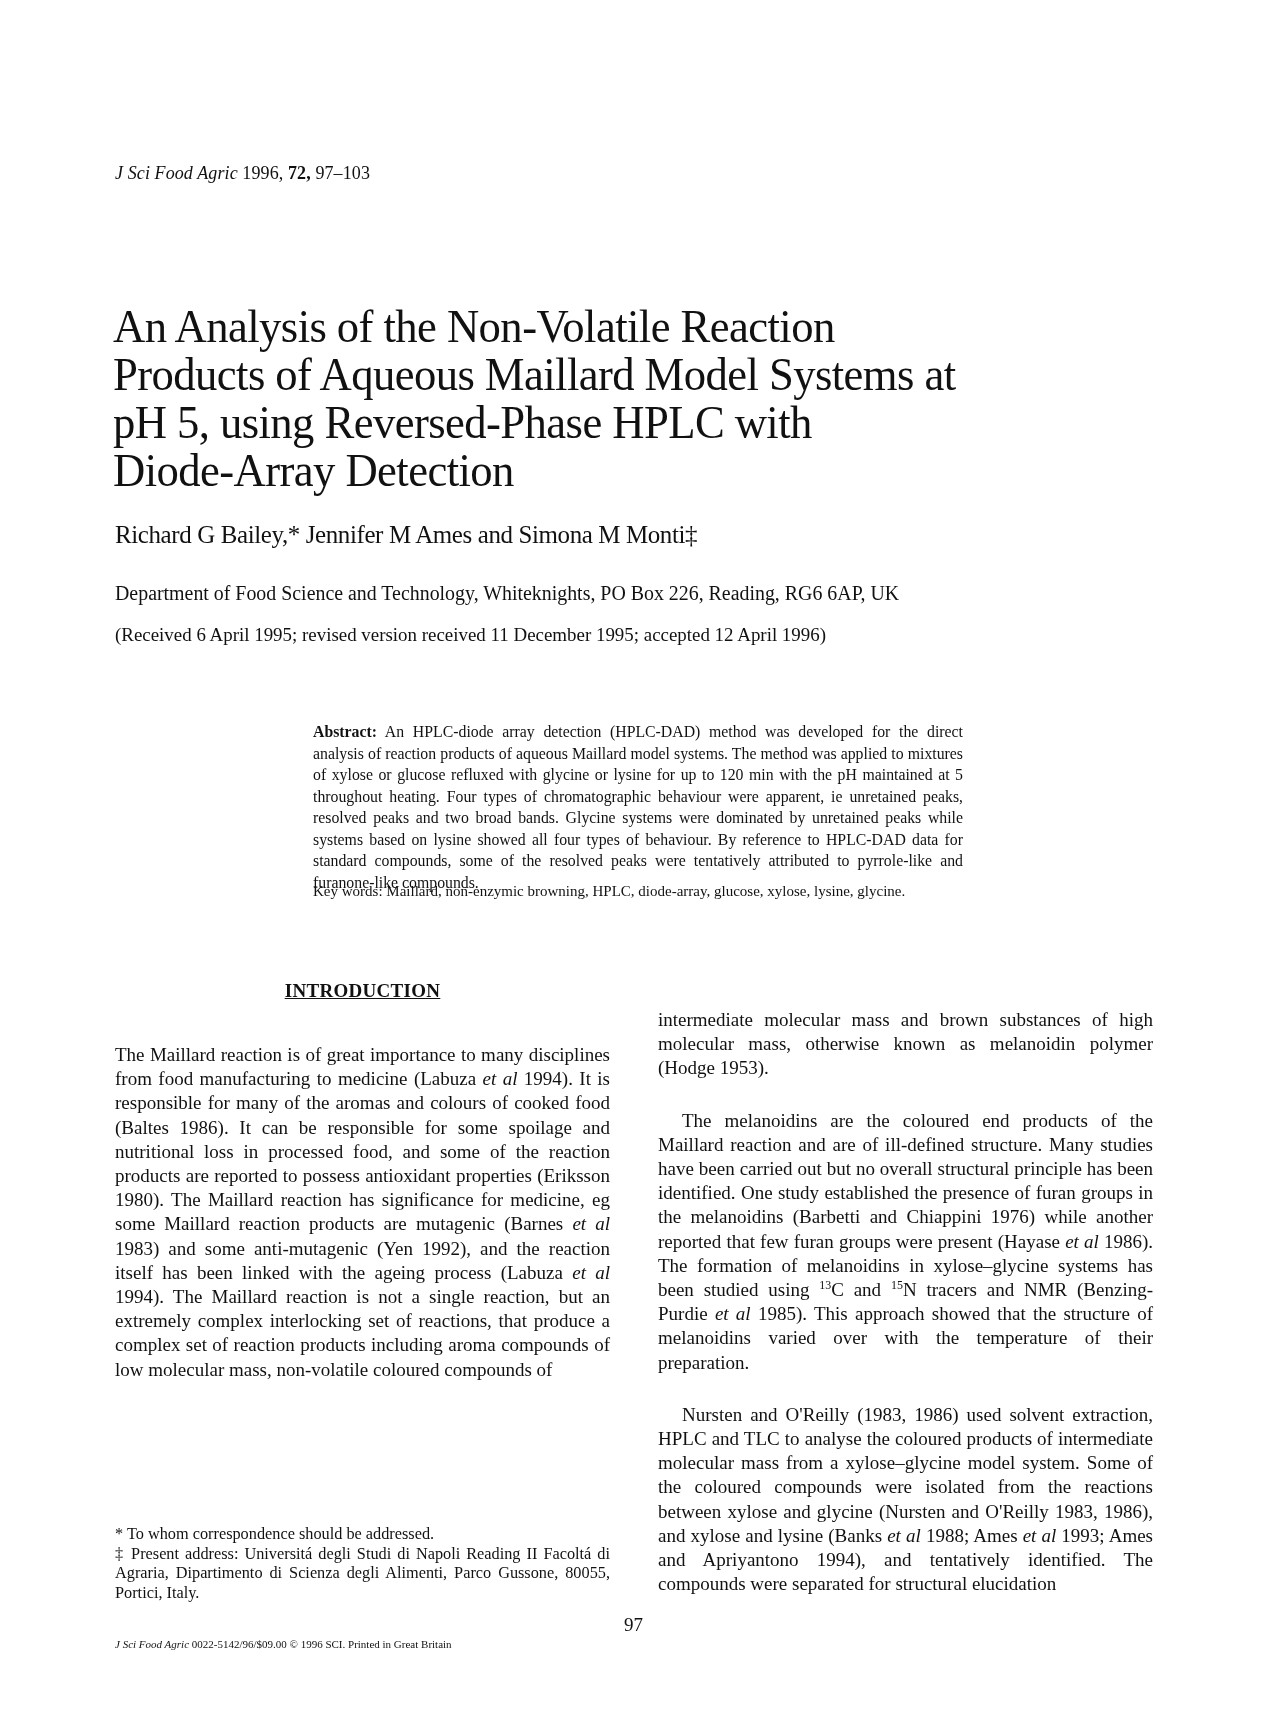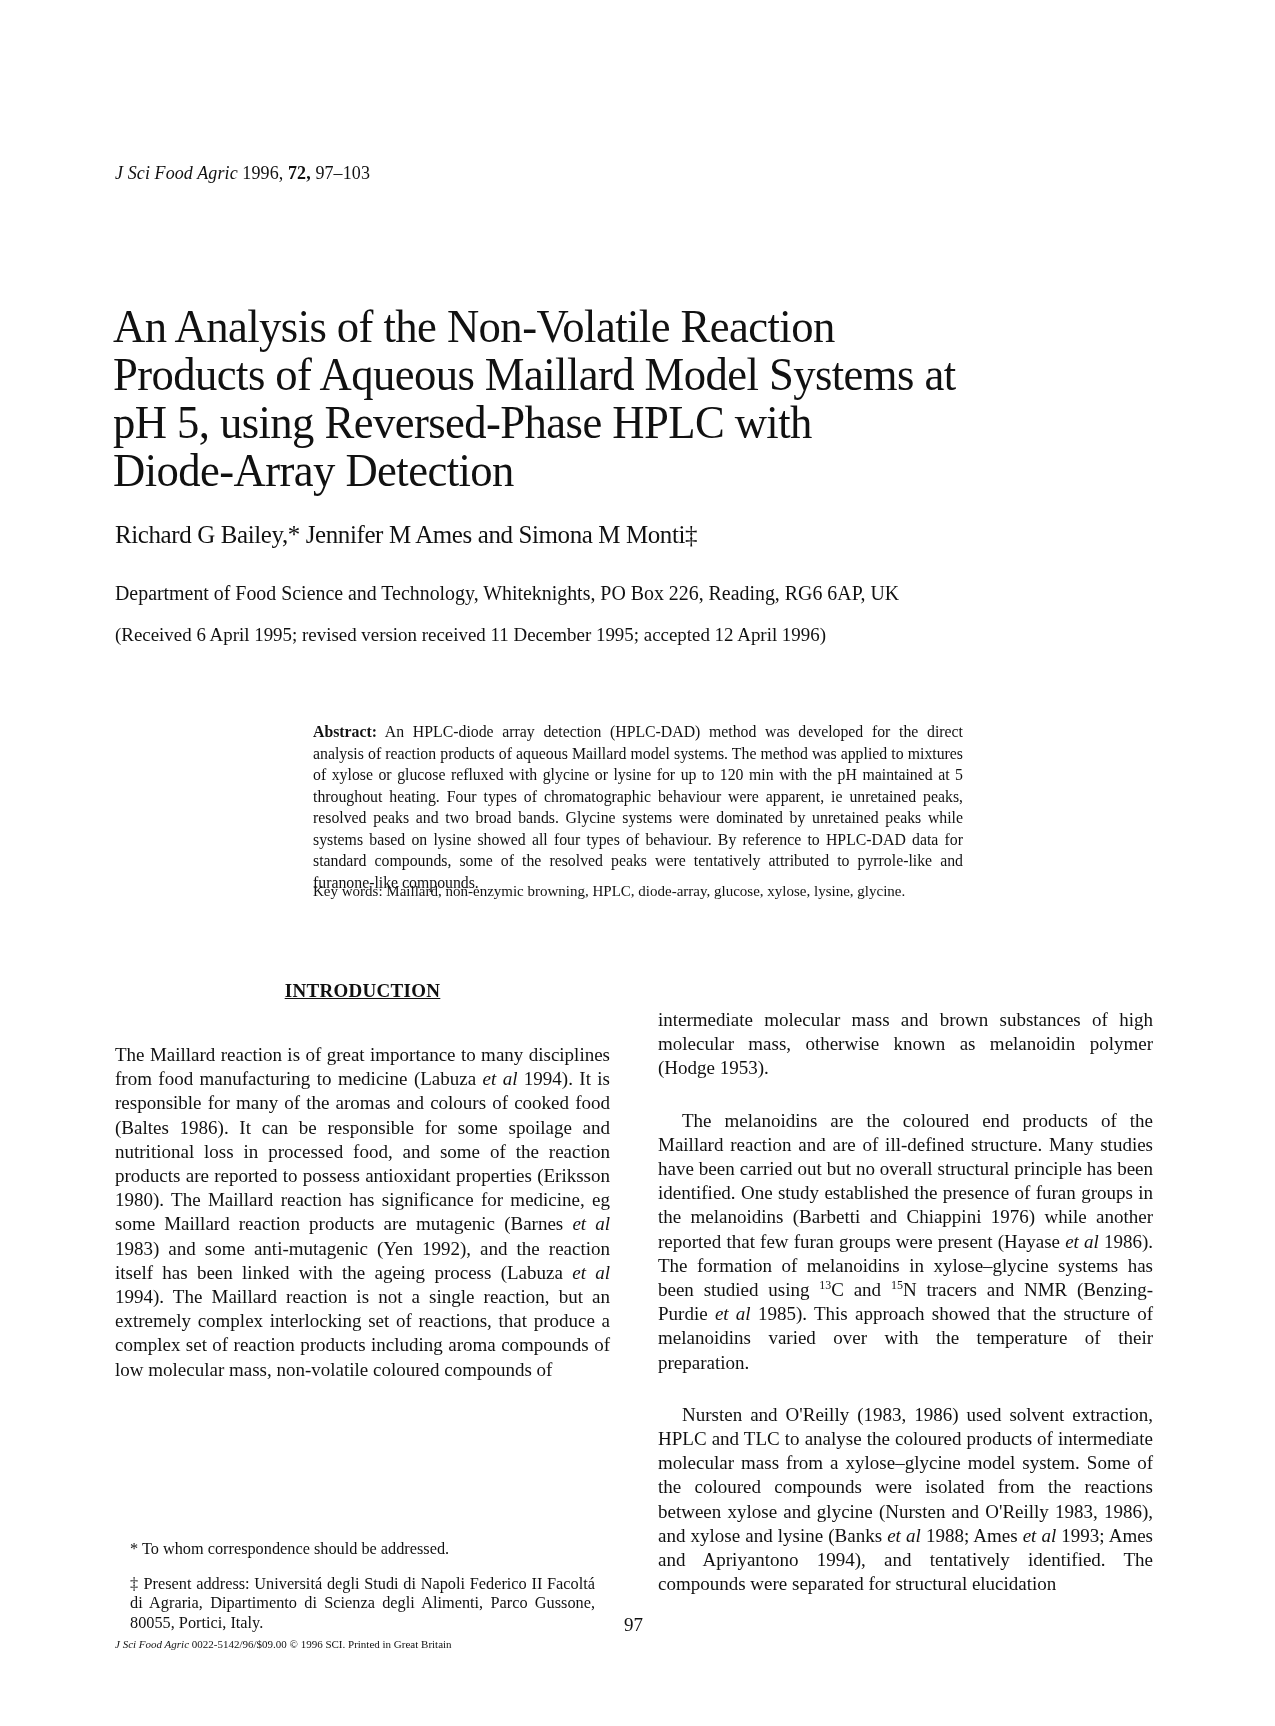"* To whom correspondence should" .footnotes p { margin: 15px -> 0 }
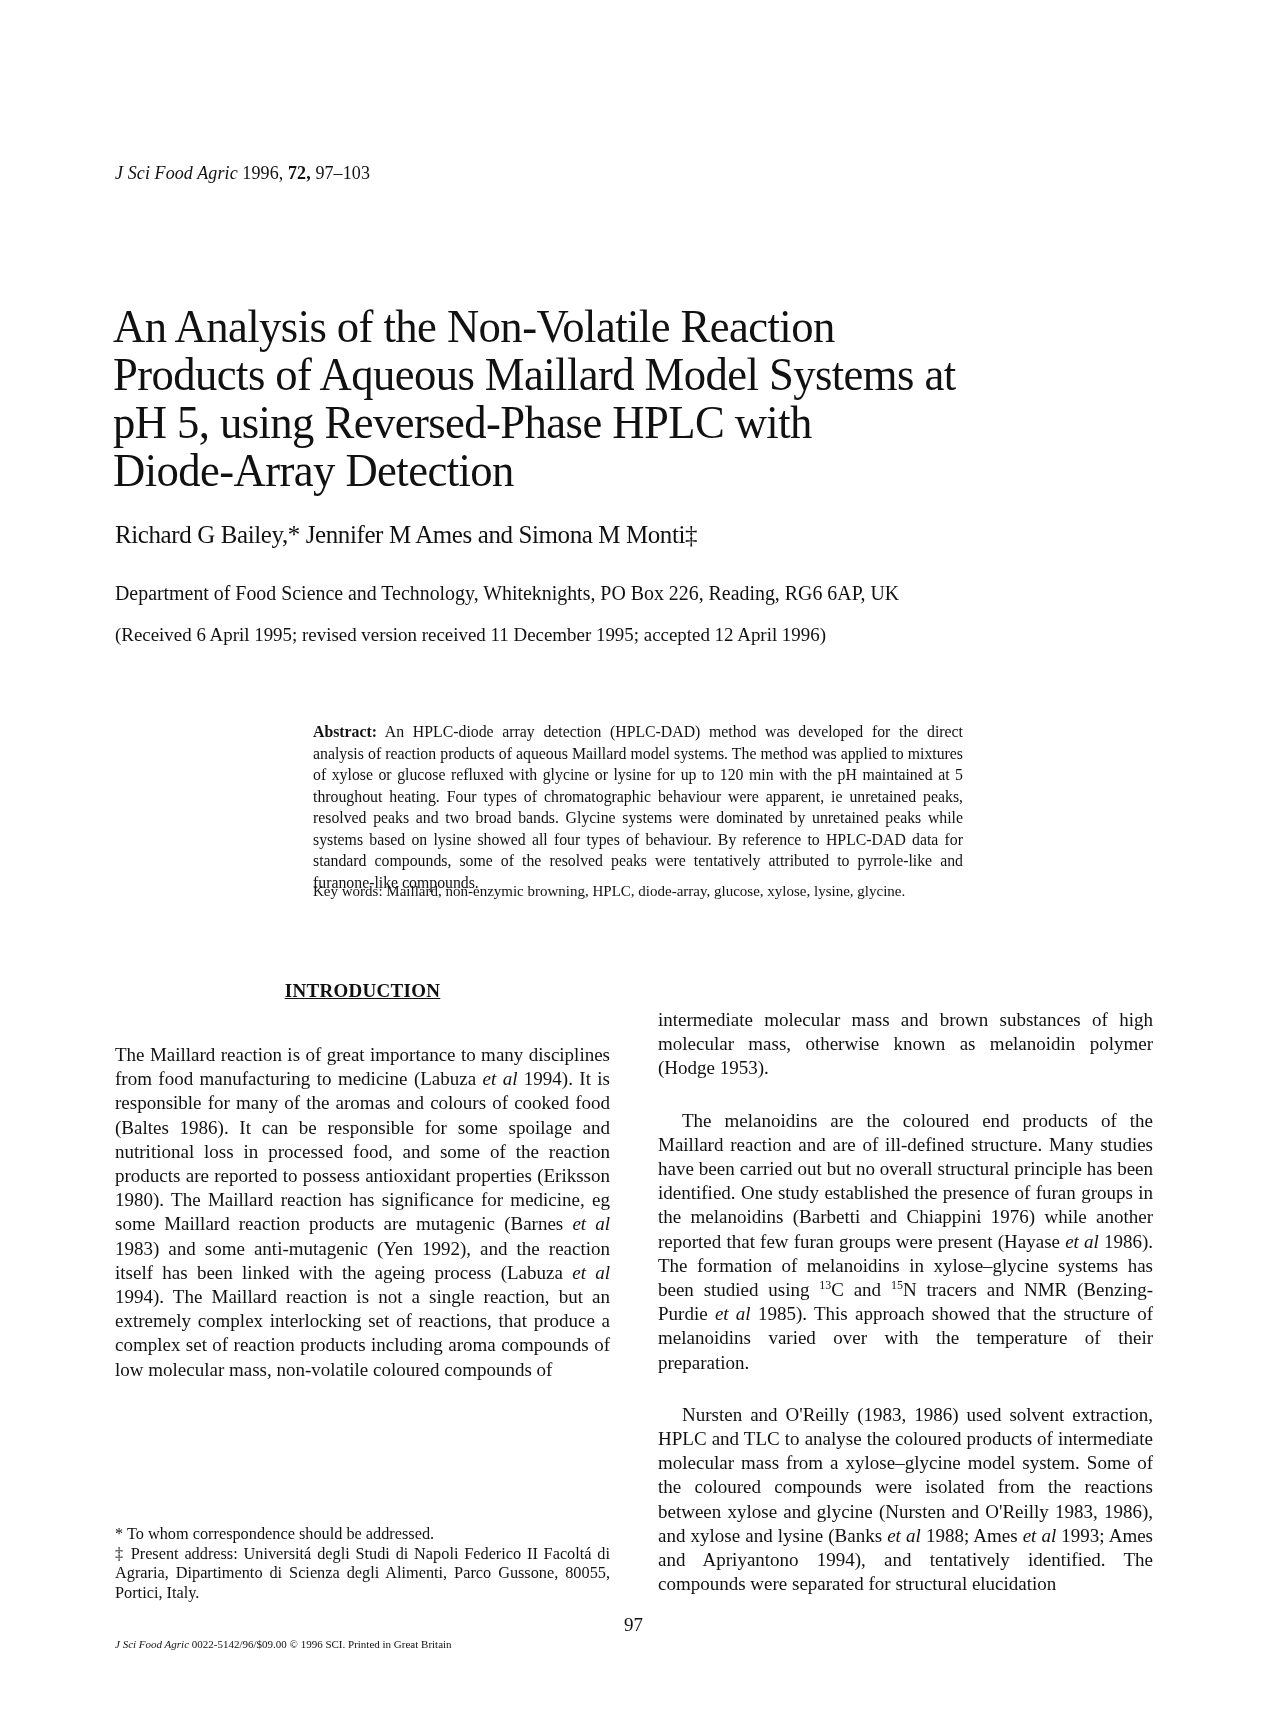"‡ Present address: Universitá degli" p { text: Federico -> Reading }
